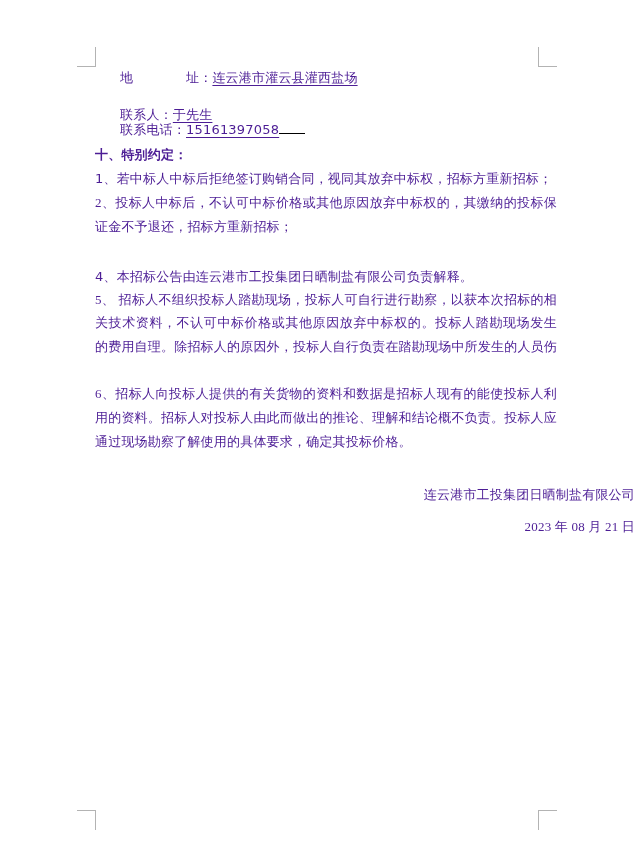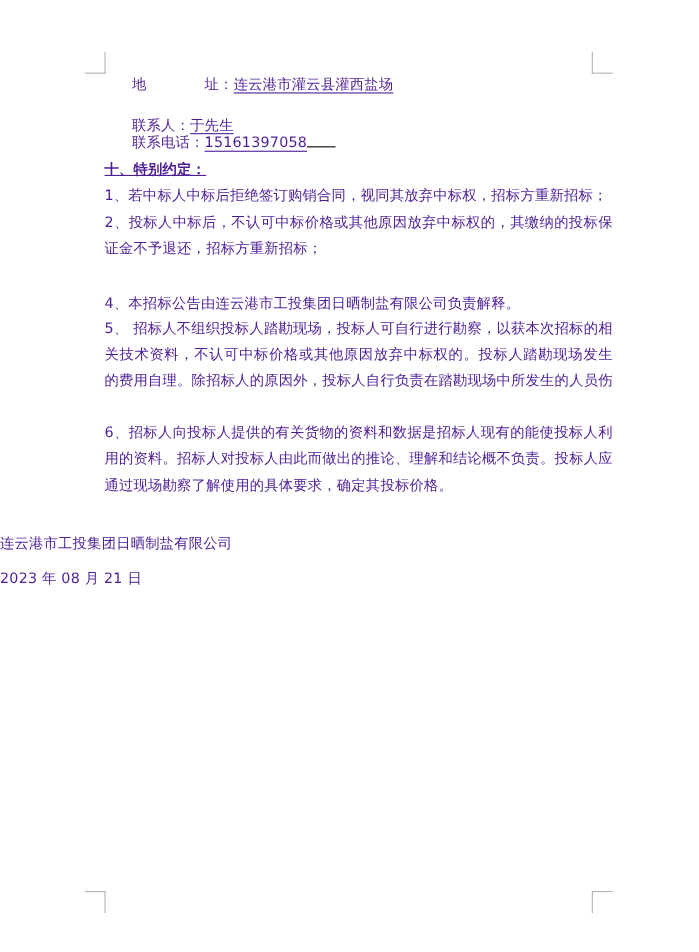"十、特别约定：" .heading { text-decoration: underline -> none }
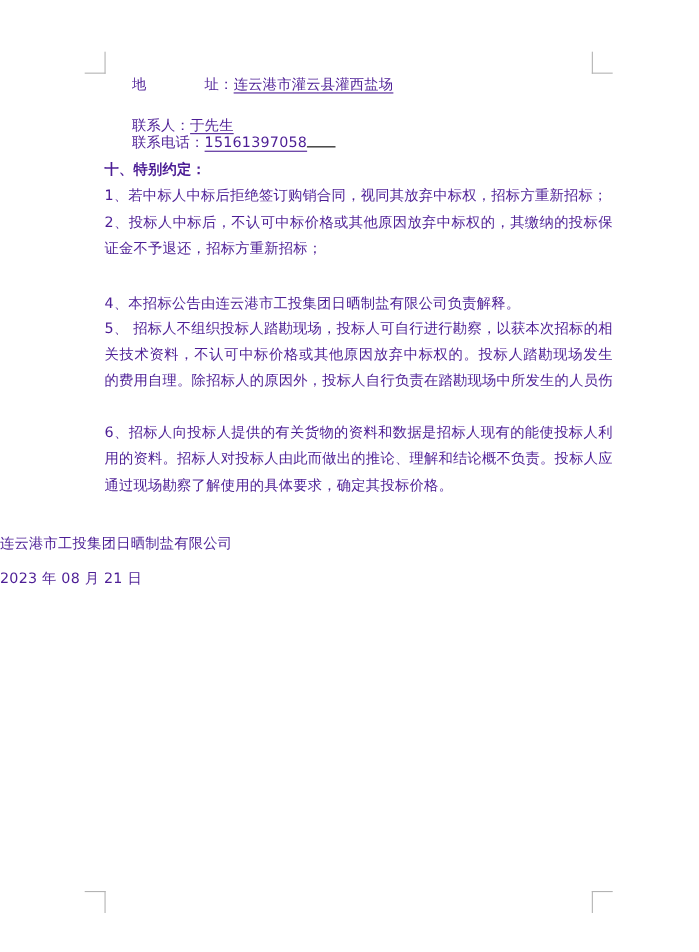"2、投标人中标后，不认可中标价格或其他原因放弃中标权的，其缴纳的投标保" .fill { font-family: none -> Liberation Serif, serif }
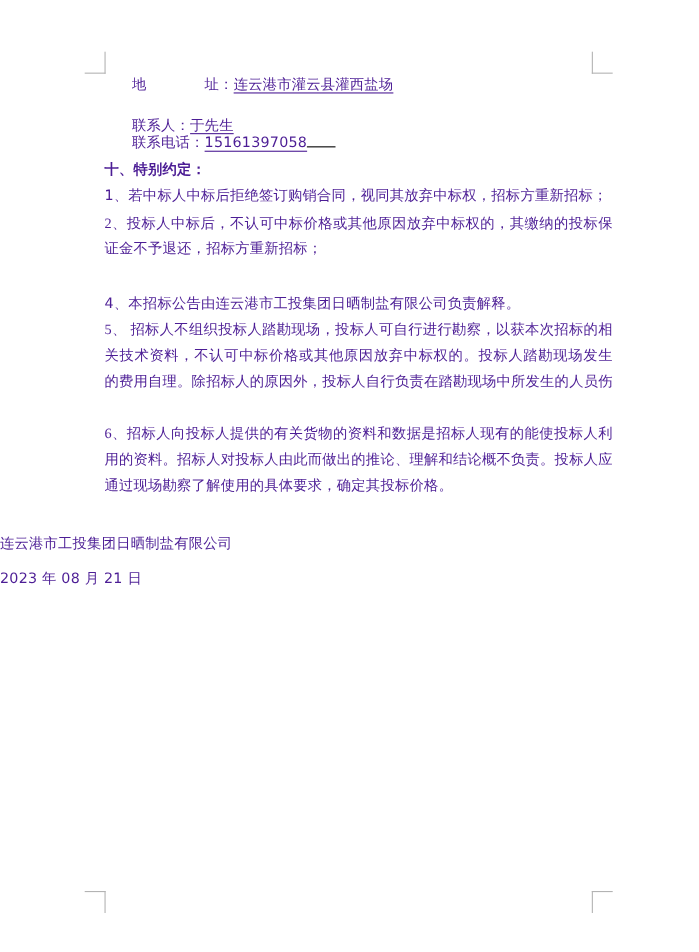"连云港市工投集团日晒制盐有限公司" .centered { font-family: none -> Liberation Serif, serif; text-align: left -> right }
